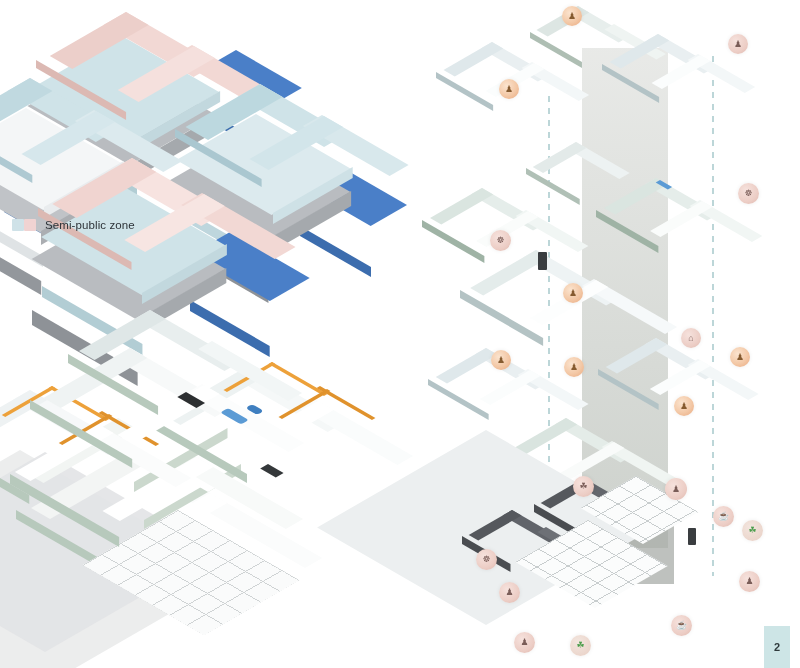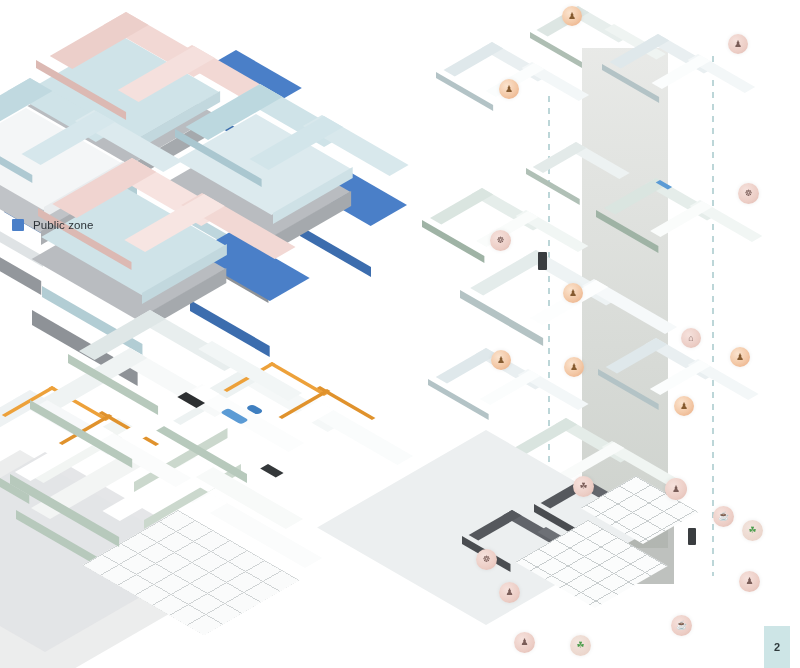"Semi-public zone" div.legend-row { html: none -> <div> <span> <span></span> <span></span> </span> <span>Semi-public zone</span> </div> }
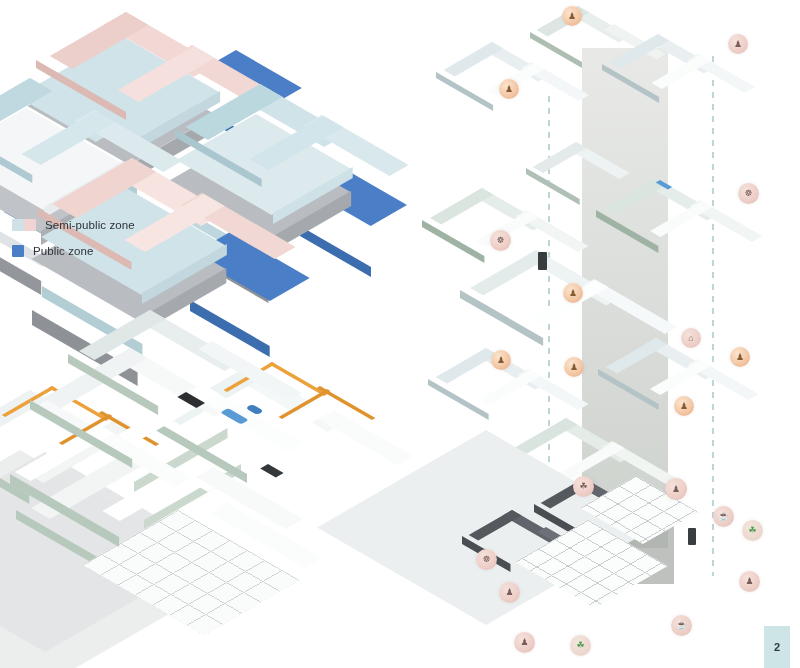"Public zone" div.legend-row { html: <div> <span></span> <span>Public zone</span> </div> -> none }
